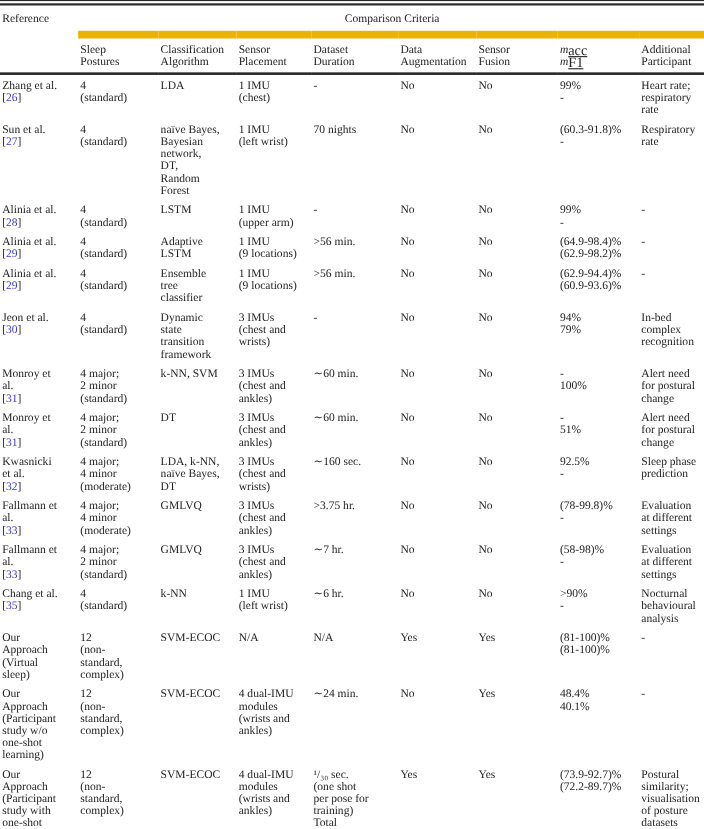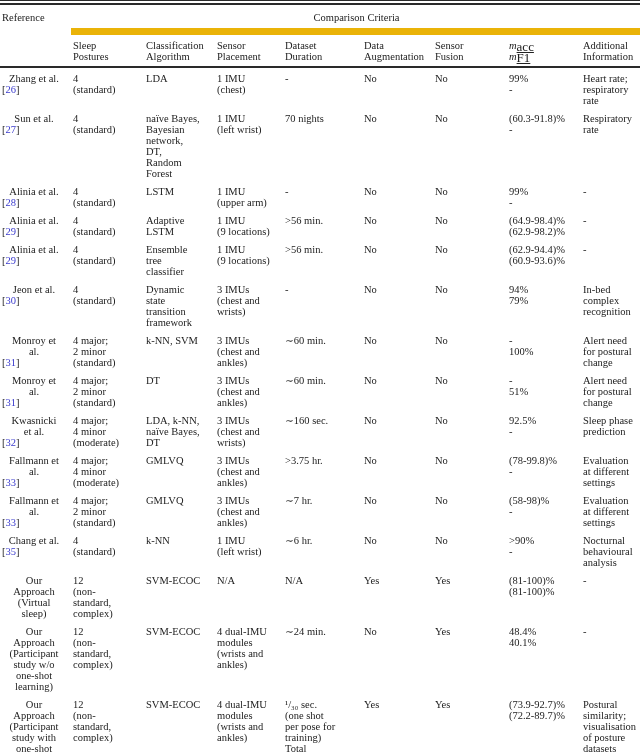"Additional" th { text: Information -> Participant }
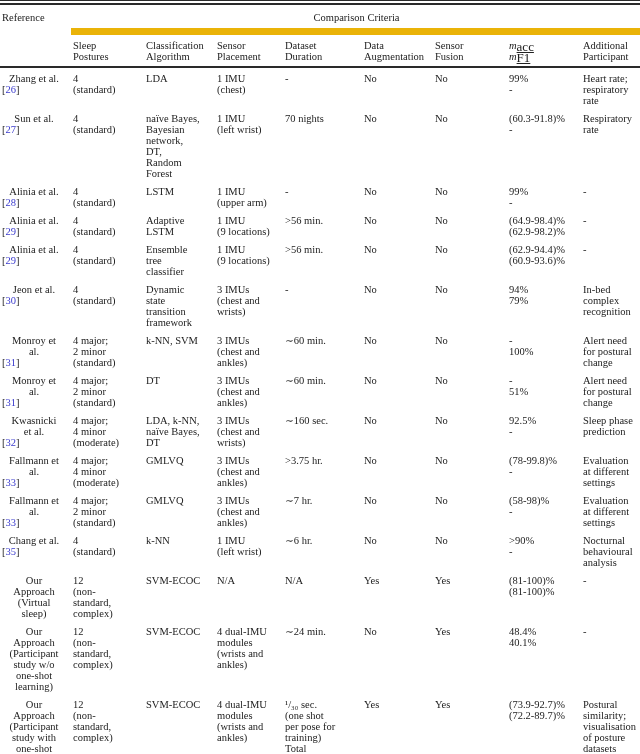"Zhang et al." .ref-name { text-align: center -> none }
